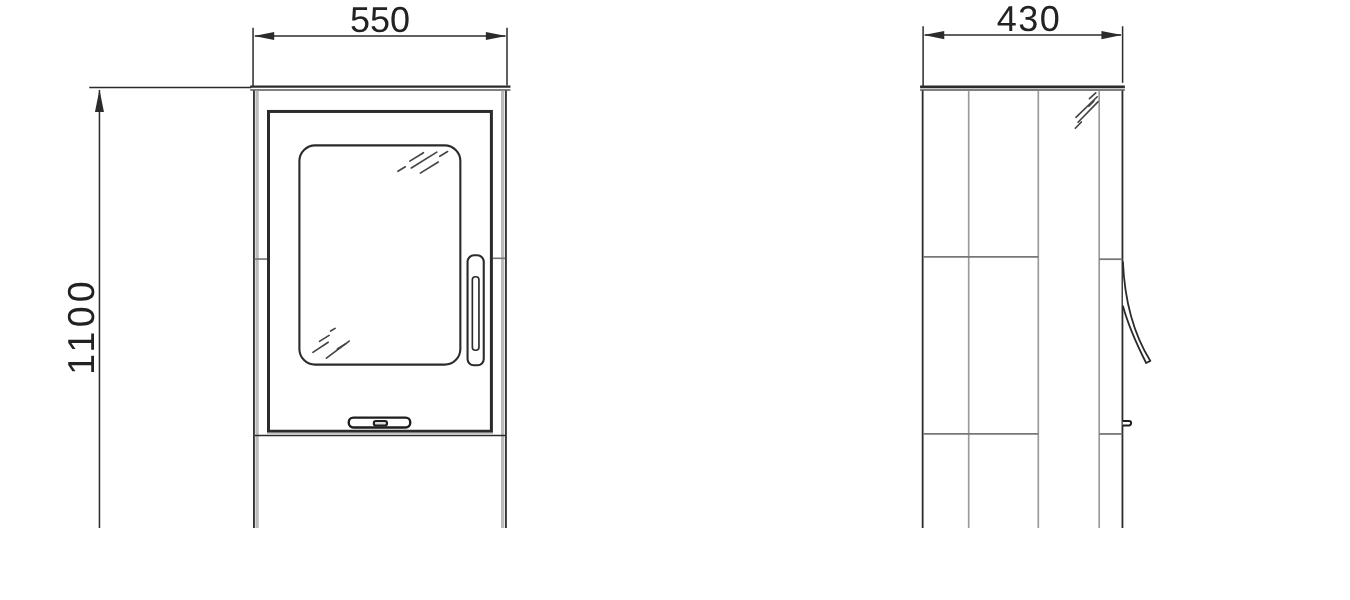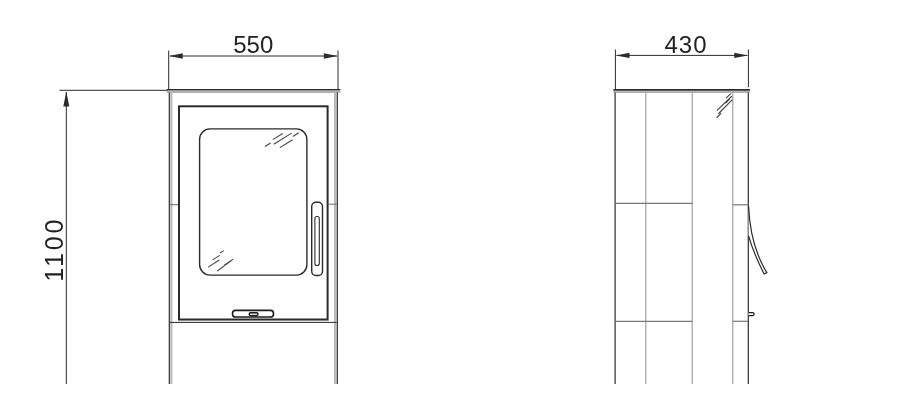"550" #canvas { margin-top: 32px -> none }
